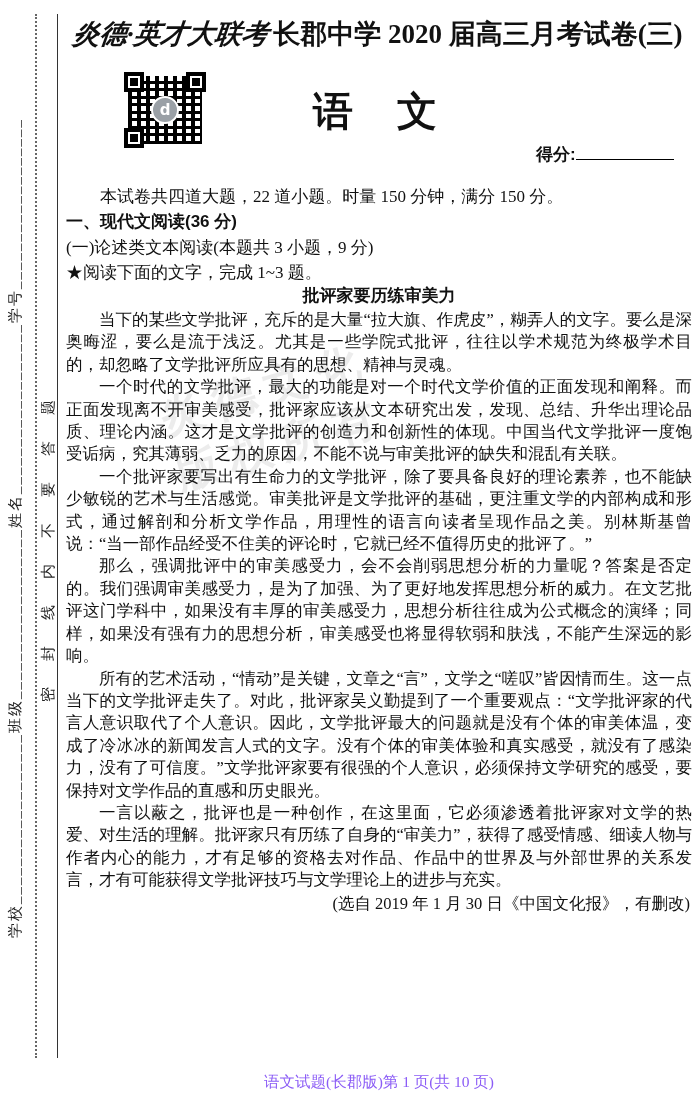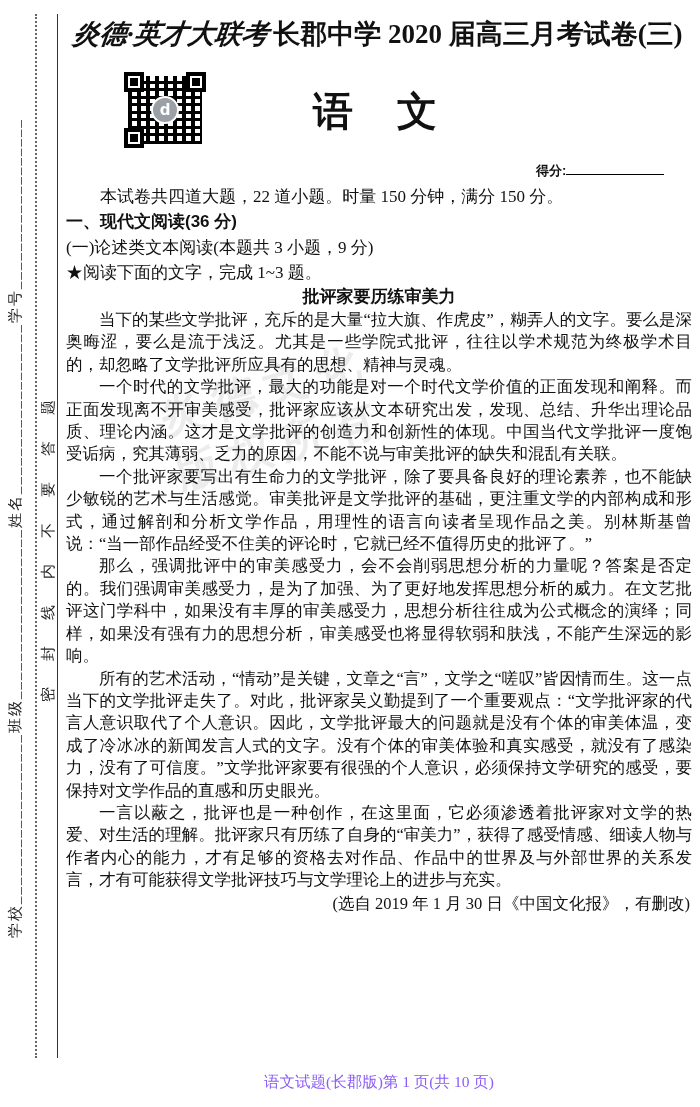"得分:" .score { font-size: 13px -> 17px; top: 159px -> 143px }
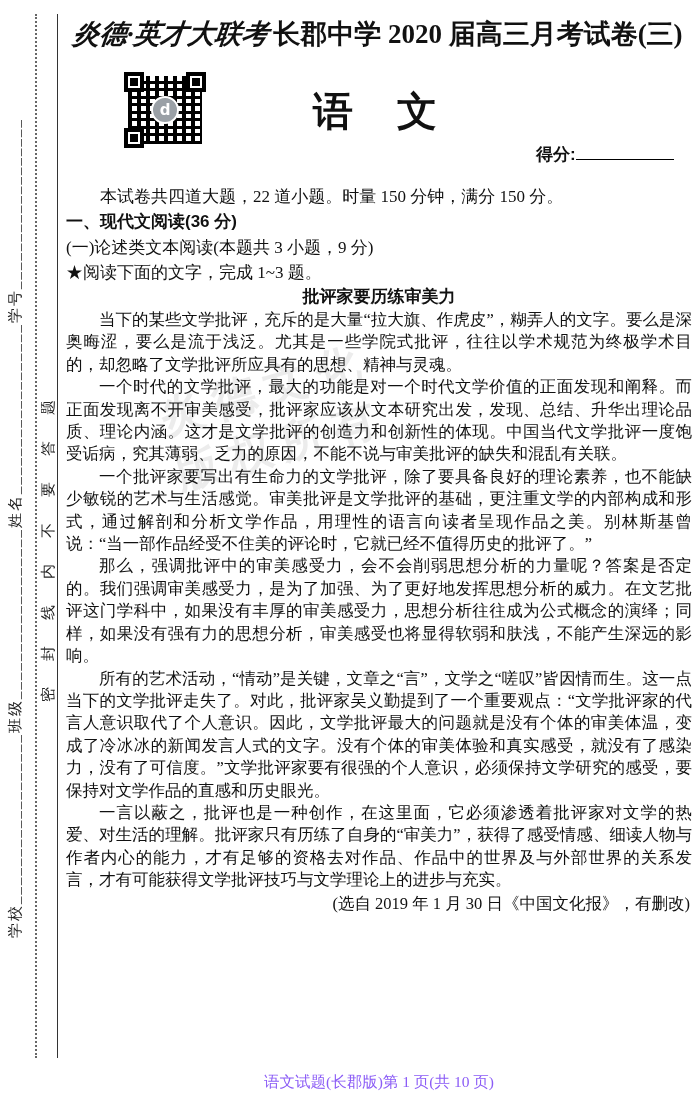"批评家要历练审美力" .art-title { font-family: Liberation Serif, serif -> Liberation Mono, monospace }
